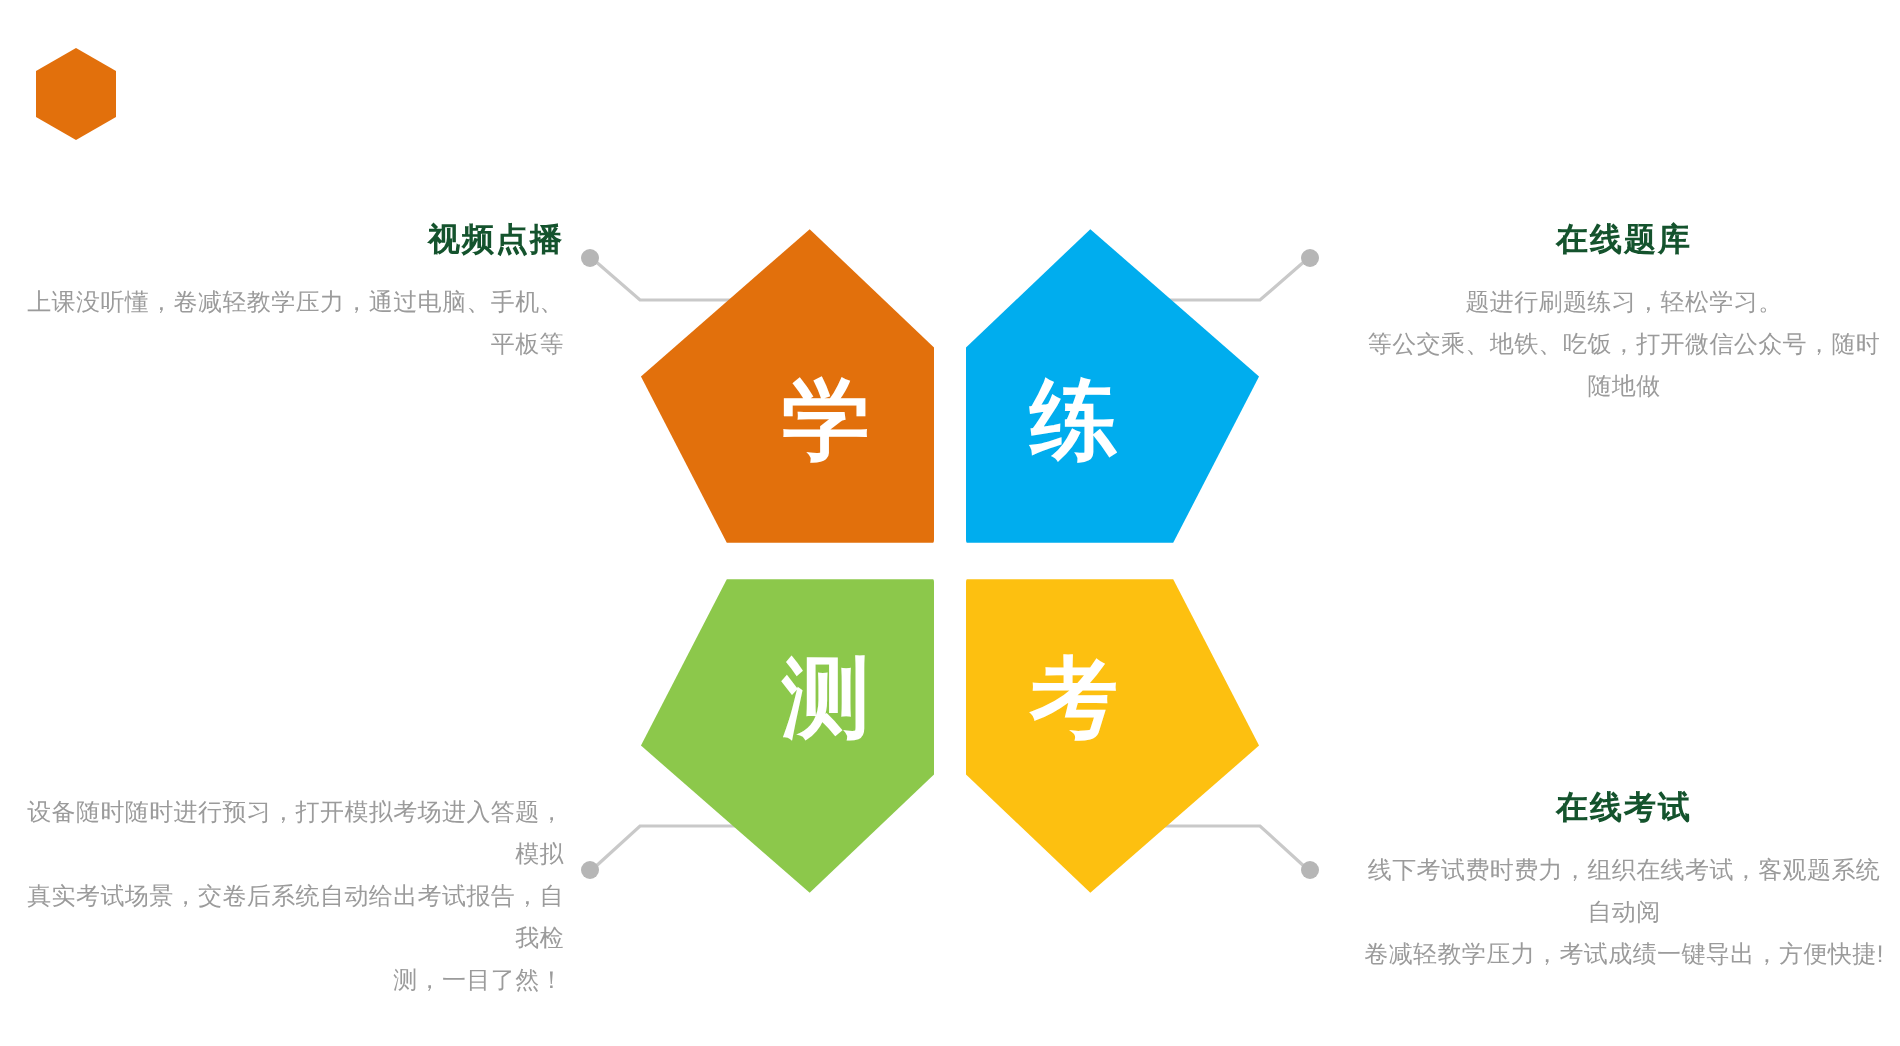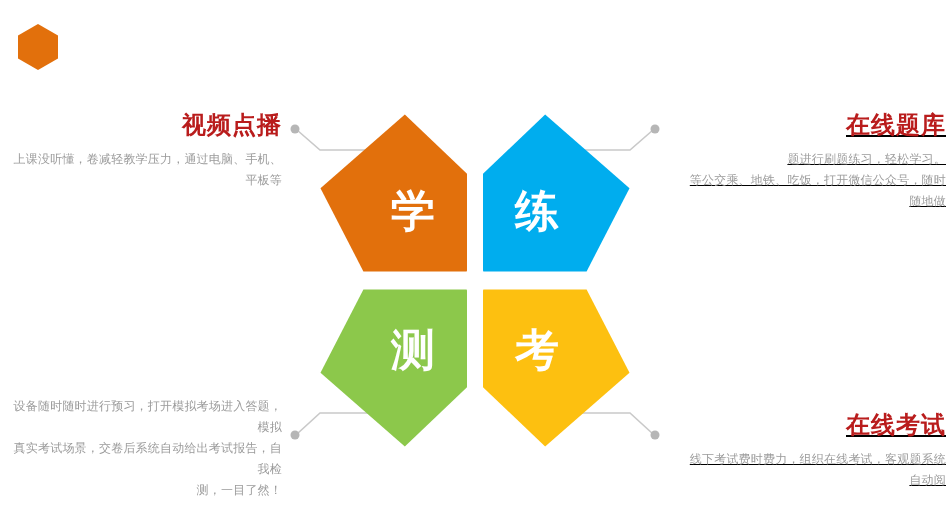"视频点播" .block h3 { color: #b91c1c -> #14532d; font-size: 24px -> 16px }
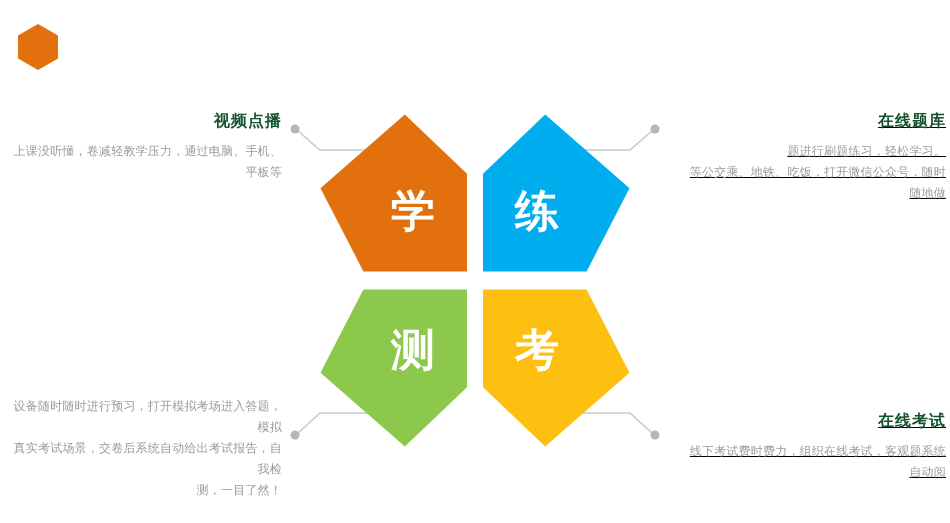"在线题库" .align-left { text-align: right -> center; text-decoration: underline -> none }
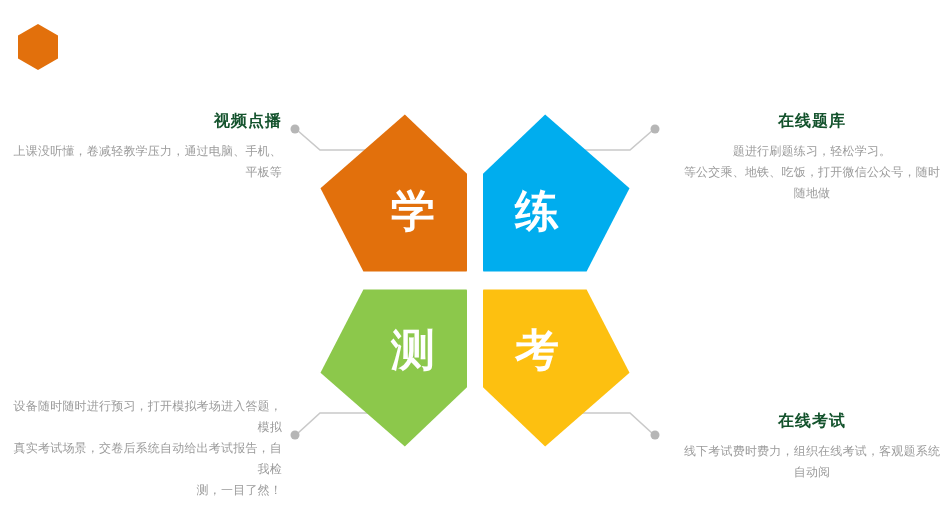"在线考试" #block-exam { top: 412px -> 396px }
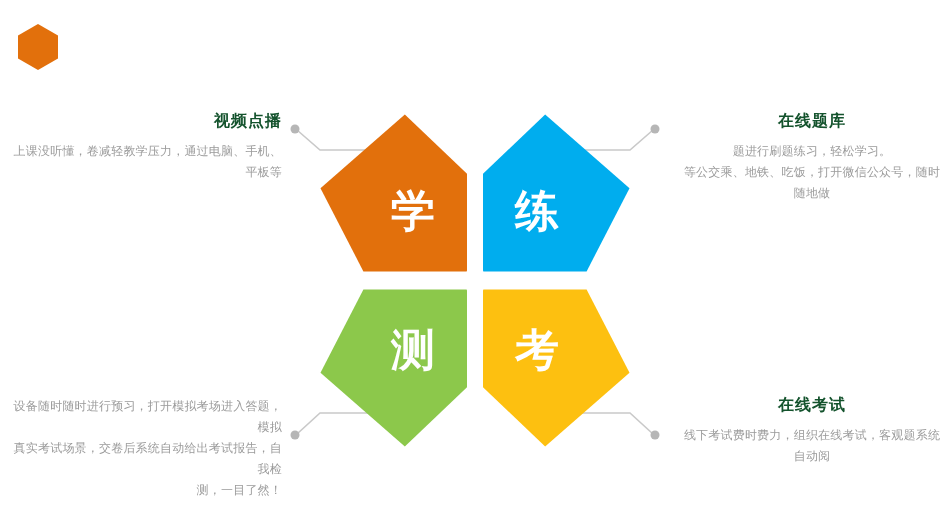"卷减轻教学压力，考试成绩一键导出，方便快捷!" p { html: none -> <p>卷减轻教学压力，考试成绩一键导出，方便快捷!</p> }
